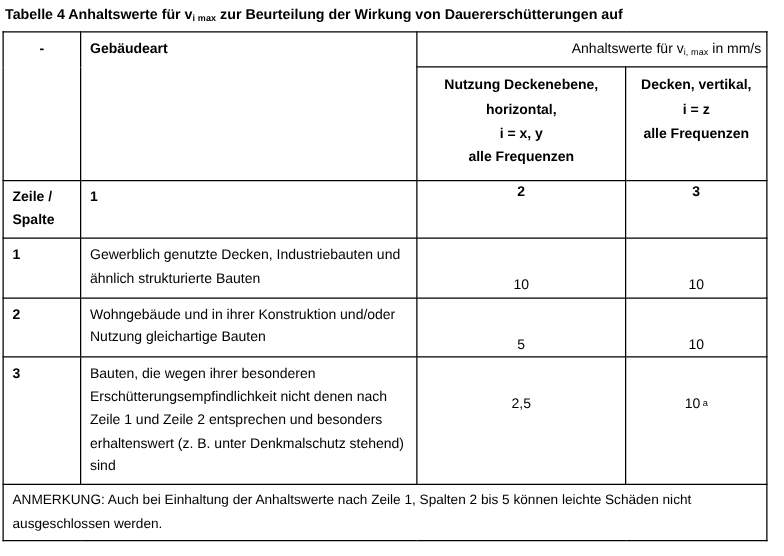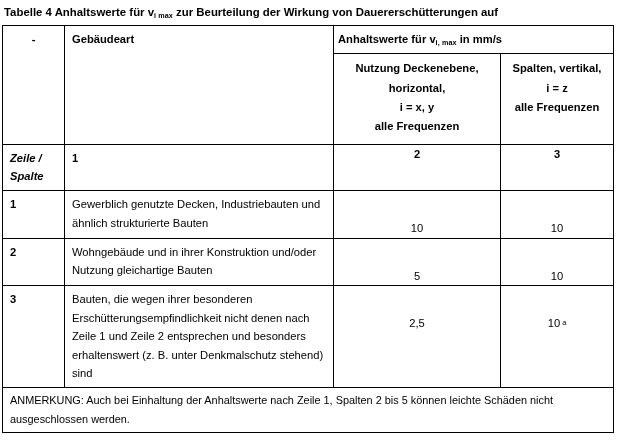"Anhaltswerte für vi, max in" .hdr { font-weight: bold -> normal; text-align: left -> right }
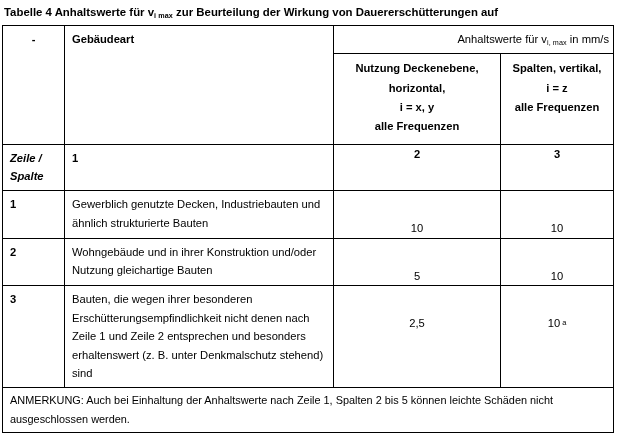"Spalten, vertikal," div { text: Spalten -> Decken }
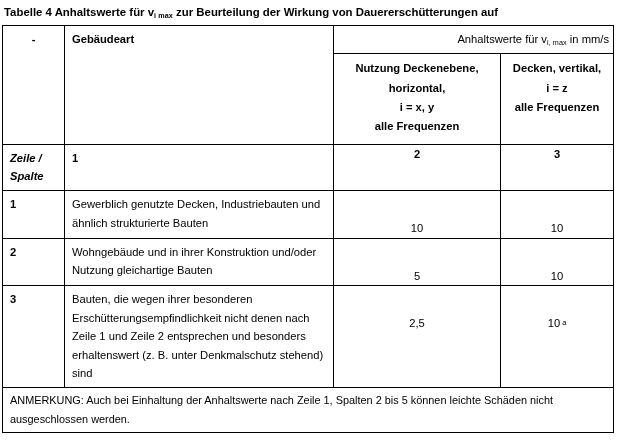"Zeile /" .zeile { font-style: italic -> none }
